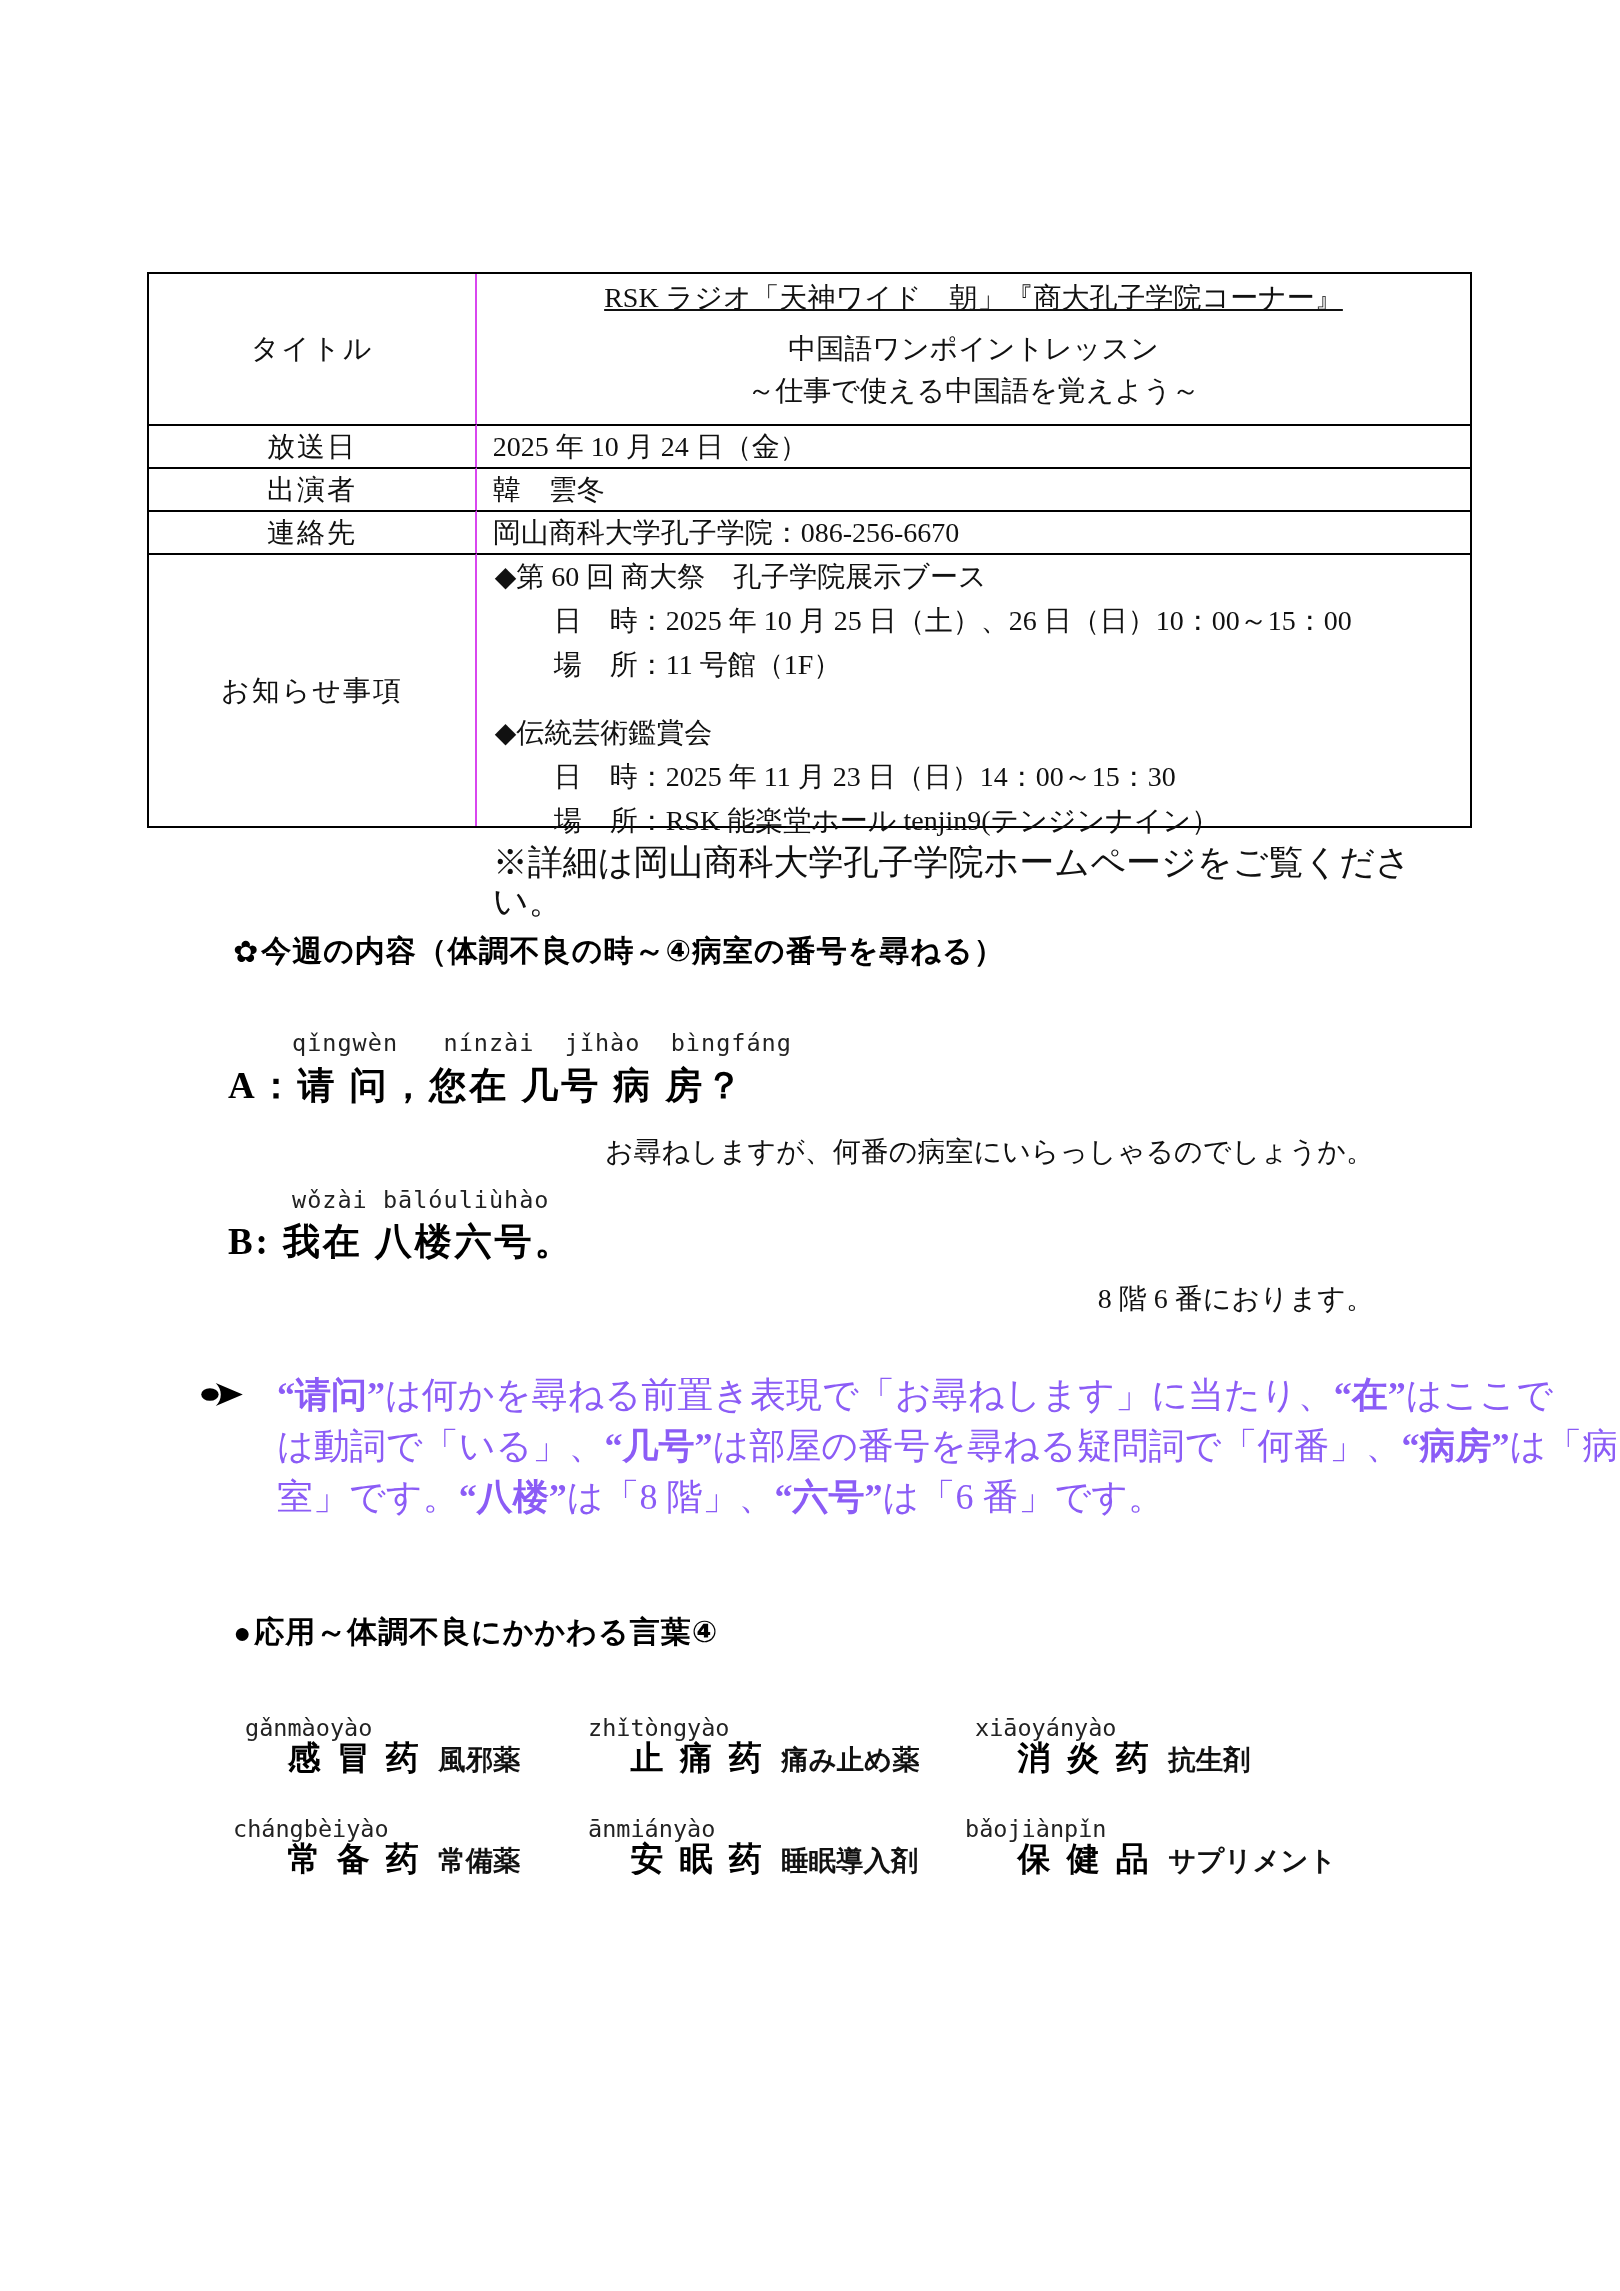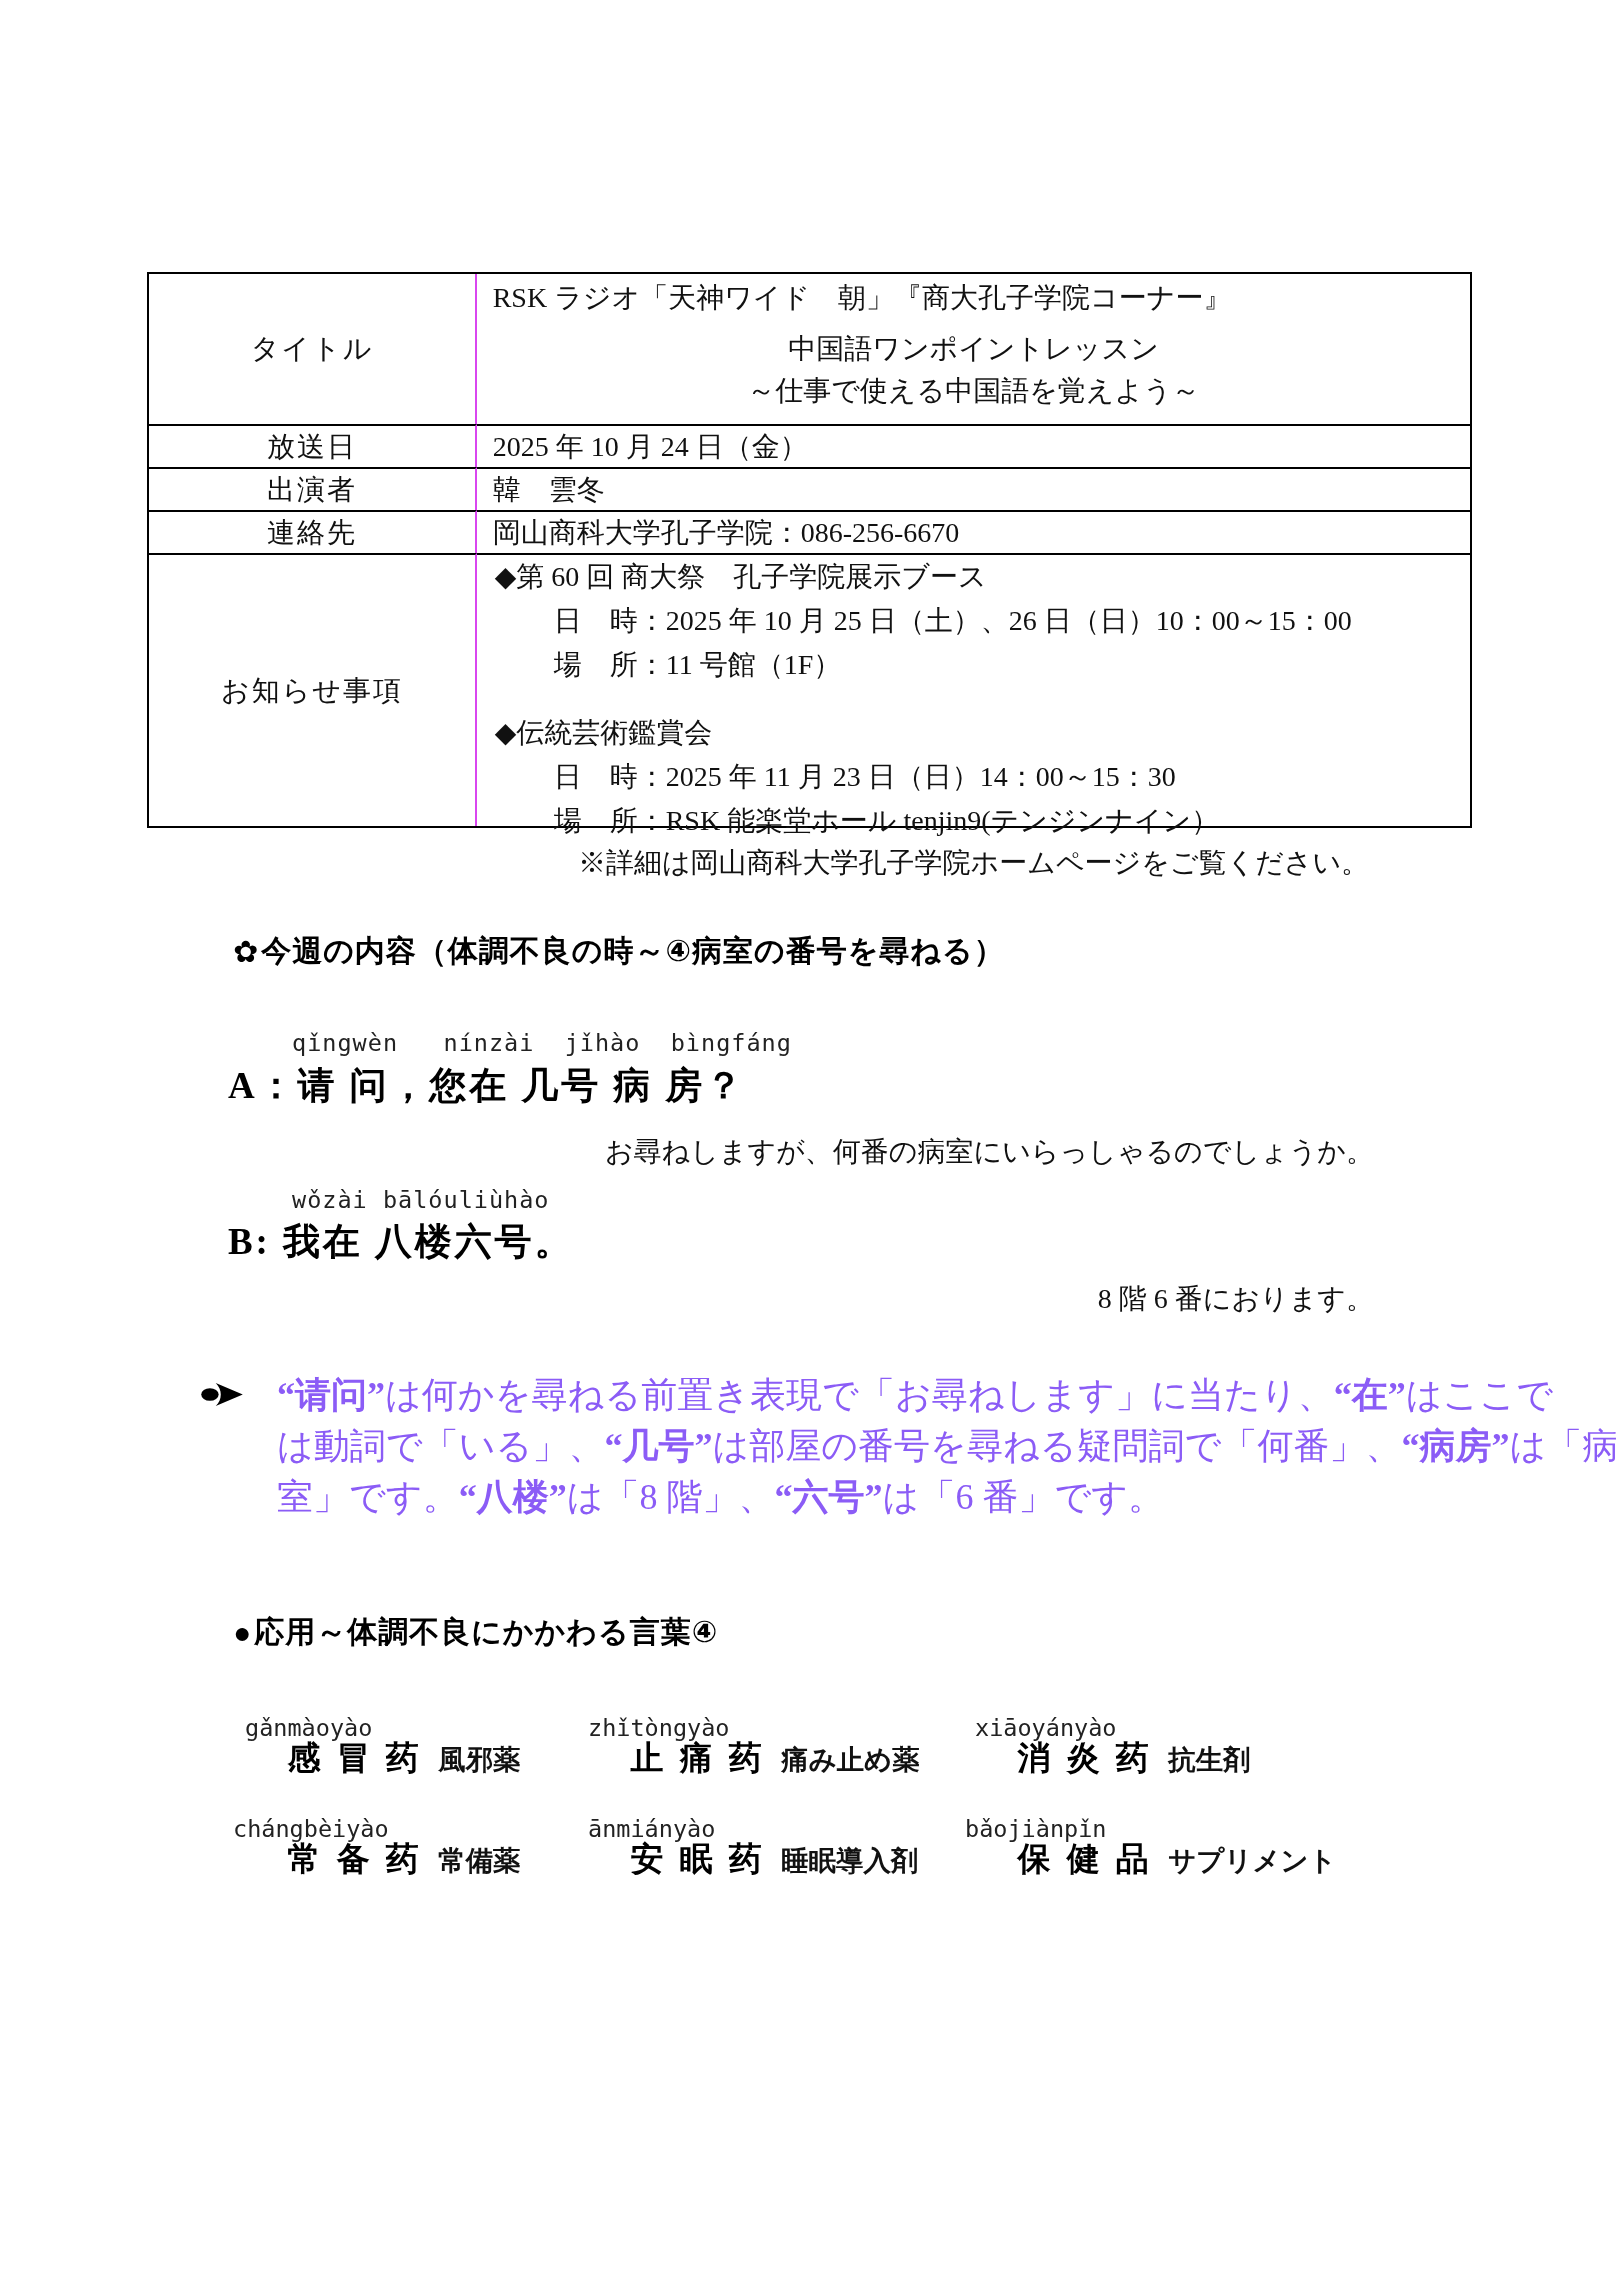"RSK ラジオ「天神ワイド 朝」『商大孔子学院コーナー』" .title-line1 { text-align: left -> center; text-decoration: none -> underline }
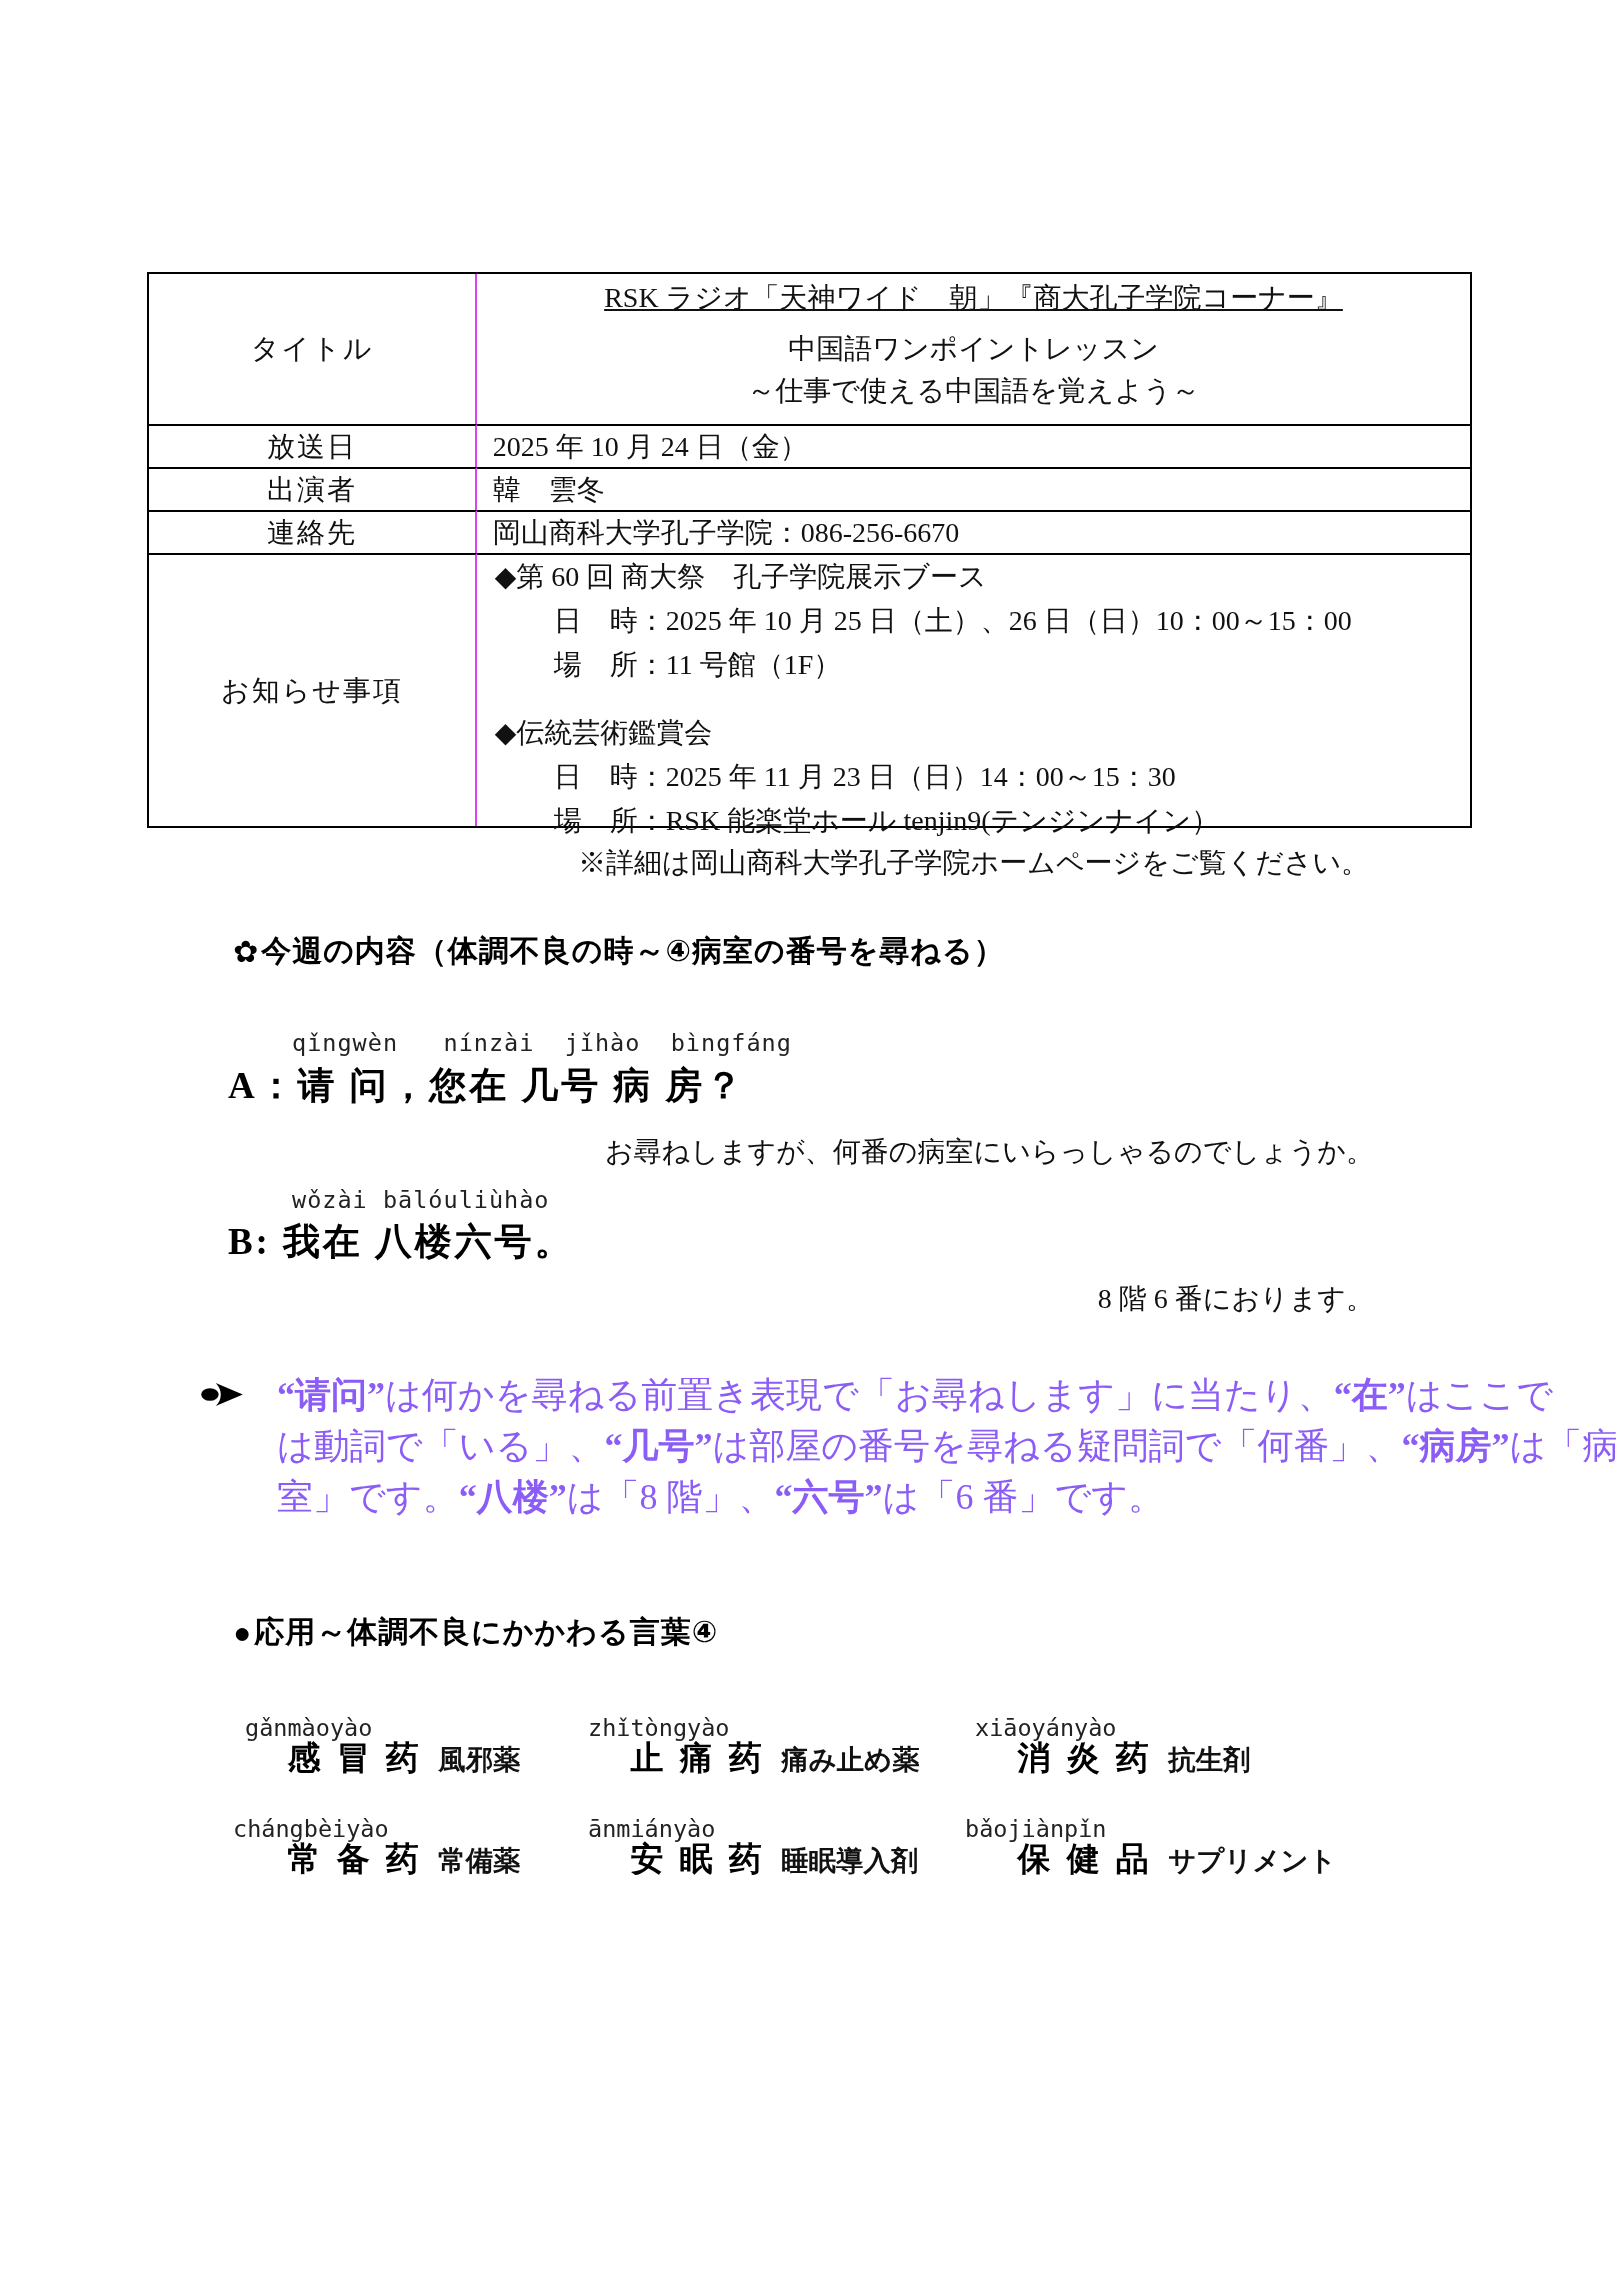"※詳細は岡山商科大学孔子学院ホームページをご覧ください。" .notice-note { font-size: 28px -> 35px; text-align: center -> none }
